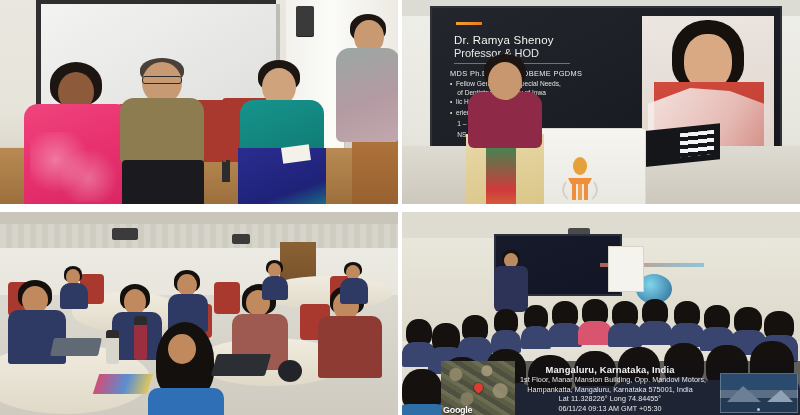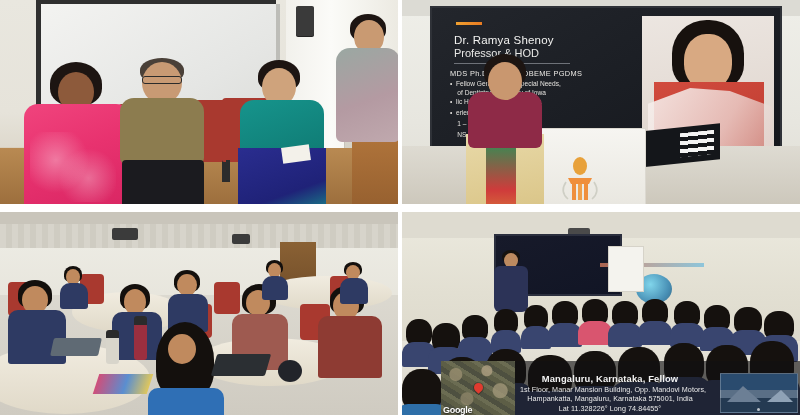"Mangaluru, Karnataka, Fellow" div.gps-city { text: Fellow -> India }
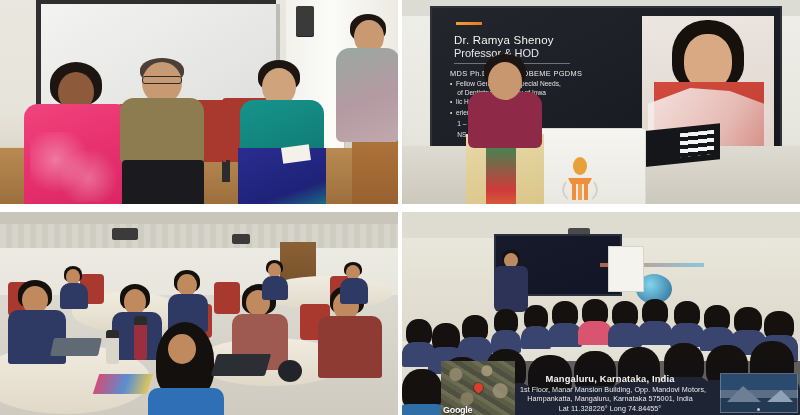"06/11/24 09:13 AM GMT +05:30" div.gps-line { html: none -> <div>06/11/24 09:13 AM GMT +05:30</div> }
